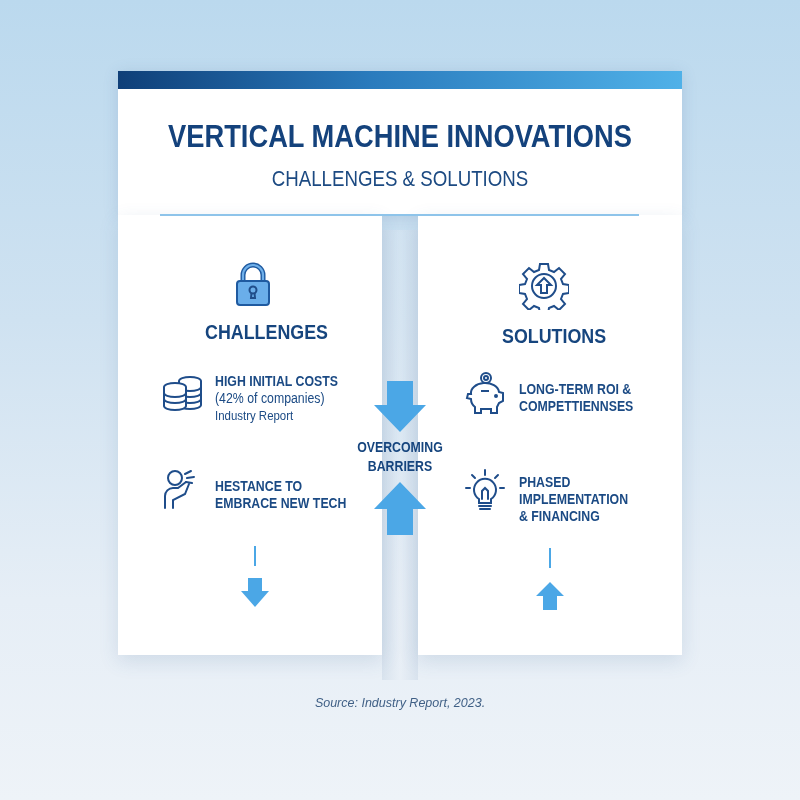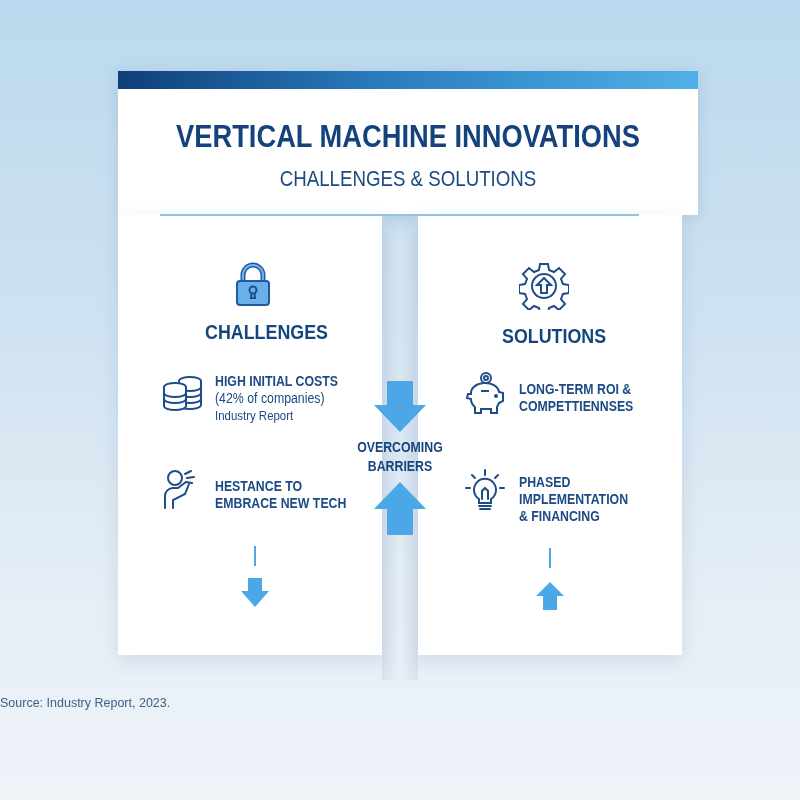"VERTICAL MACHINE INNOVATIONS" .card-top { padding-left: 16px -> none }
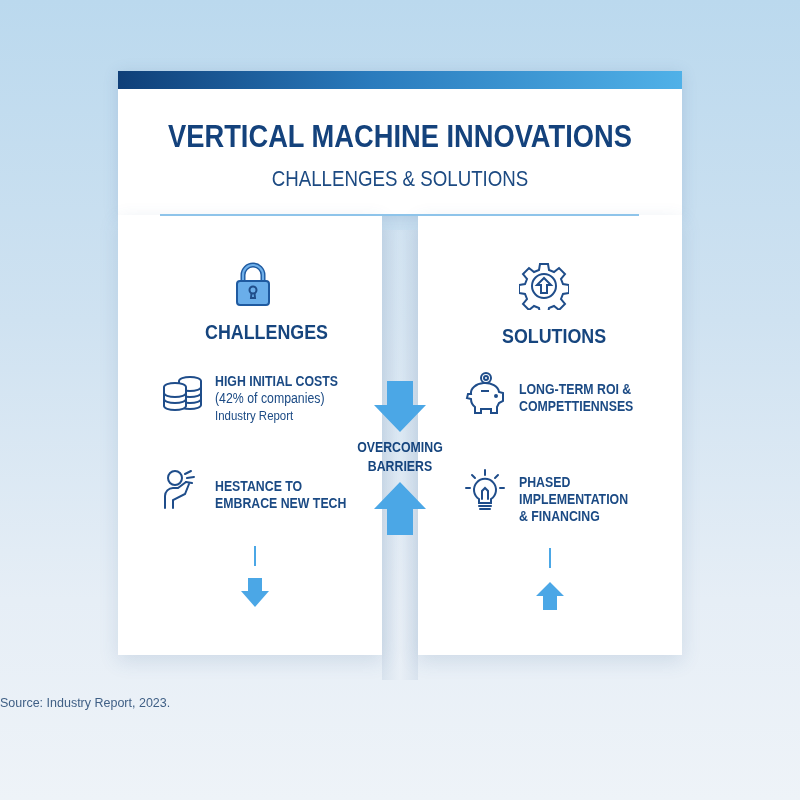"Source: Industry Report, 2023." .footer { font-style: none -> italic; text-align: left -> center }
